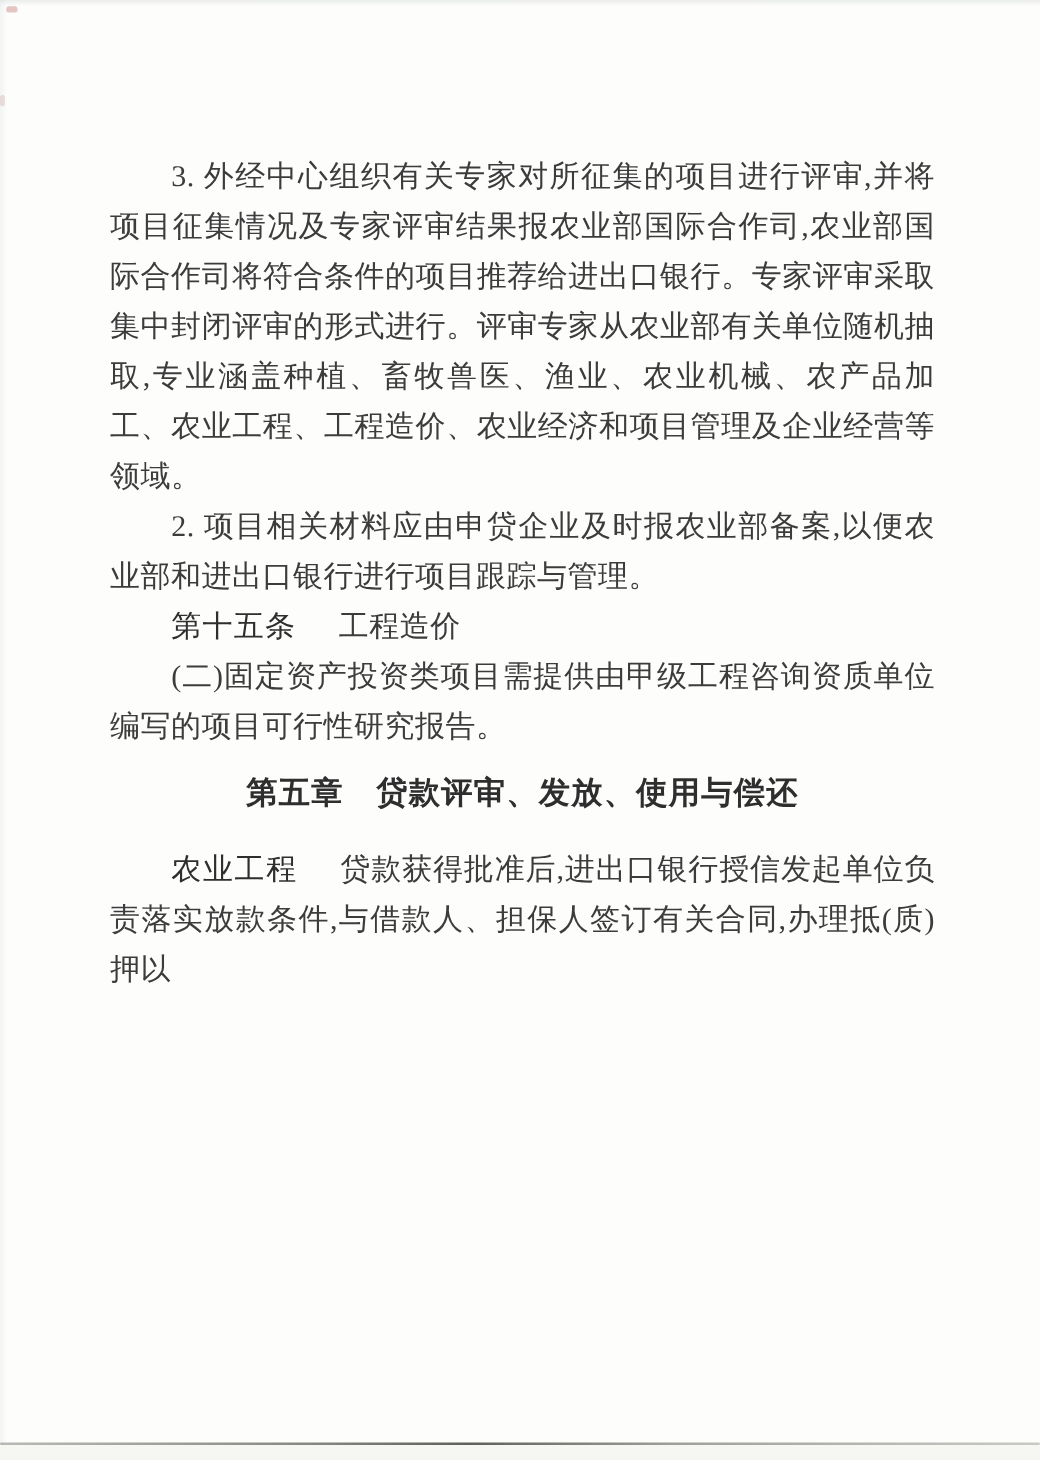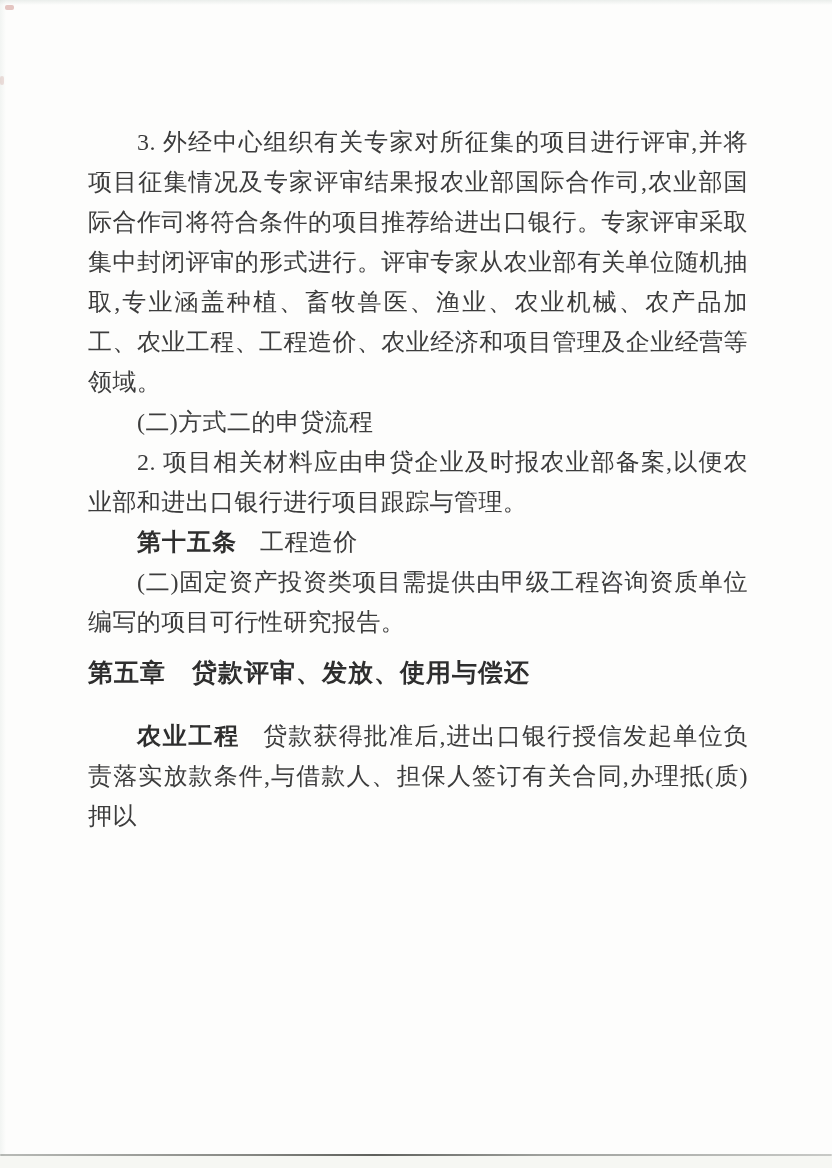"(二)方式二的申贷流程" p.para { html: <p>(二)方式二的申贷流程</p> -> none }
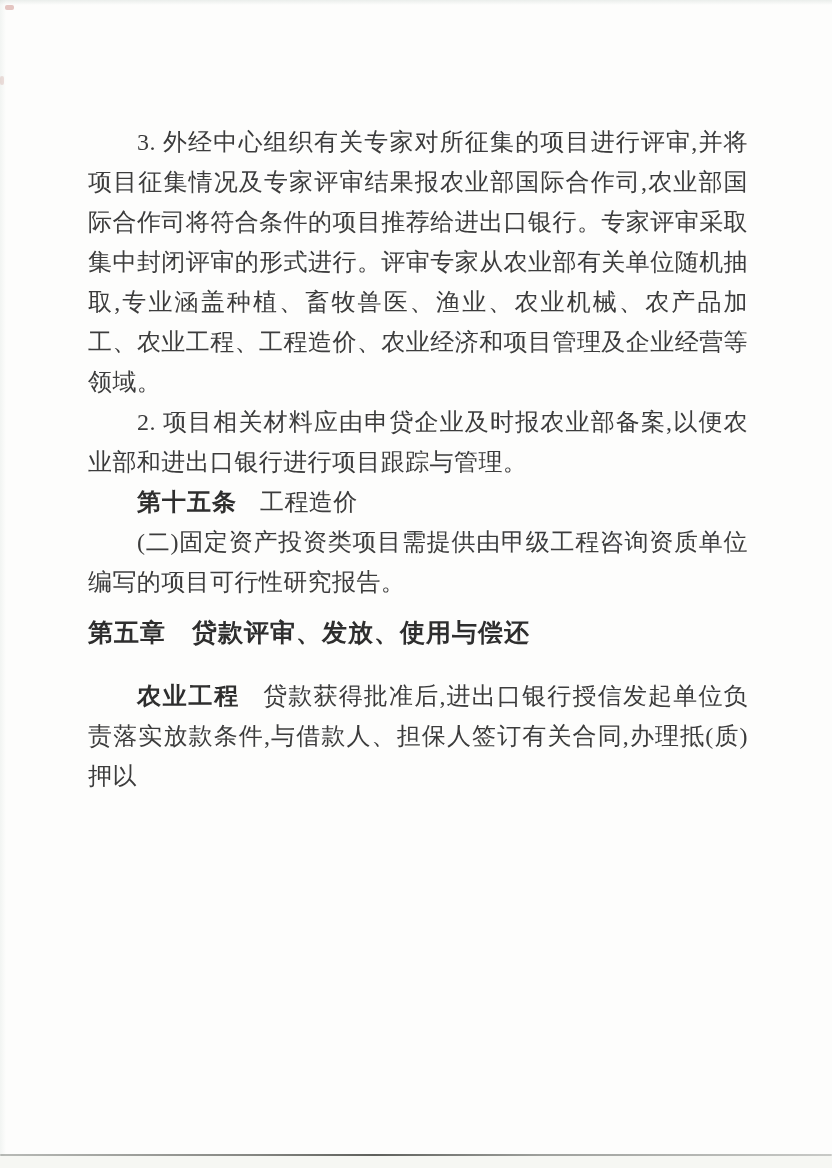"第十五条" .article-lead { font-weight: 700 -> 400; margin-right: 23px -> 34px }
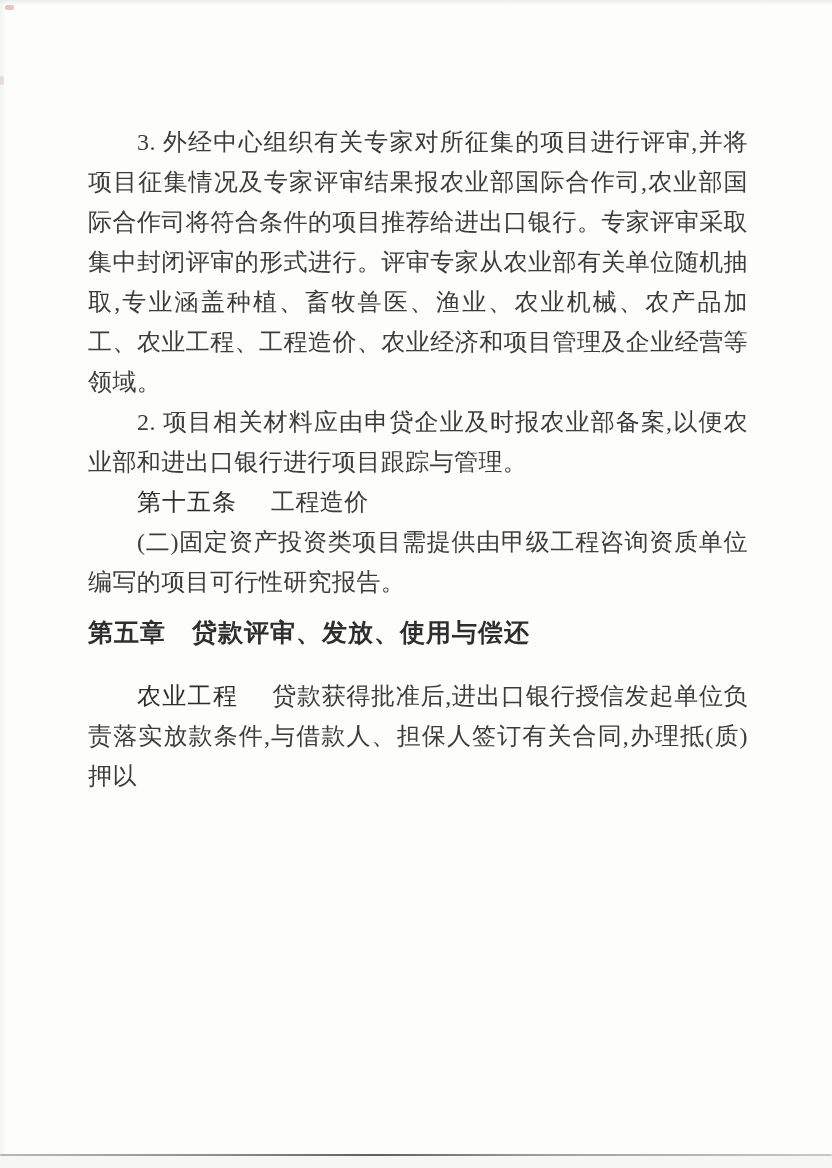"第五章 贷款评审、发放、使用与偿还" h2.chapter { font-family: Liberation Mono, monospace -> Liberation Serif, serif; text-align: left -> center }
